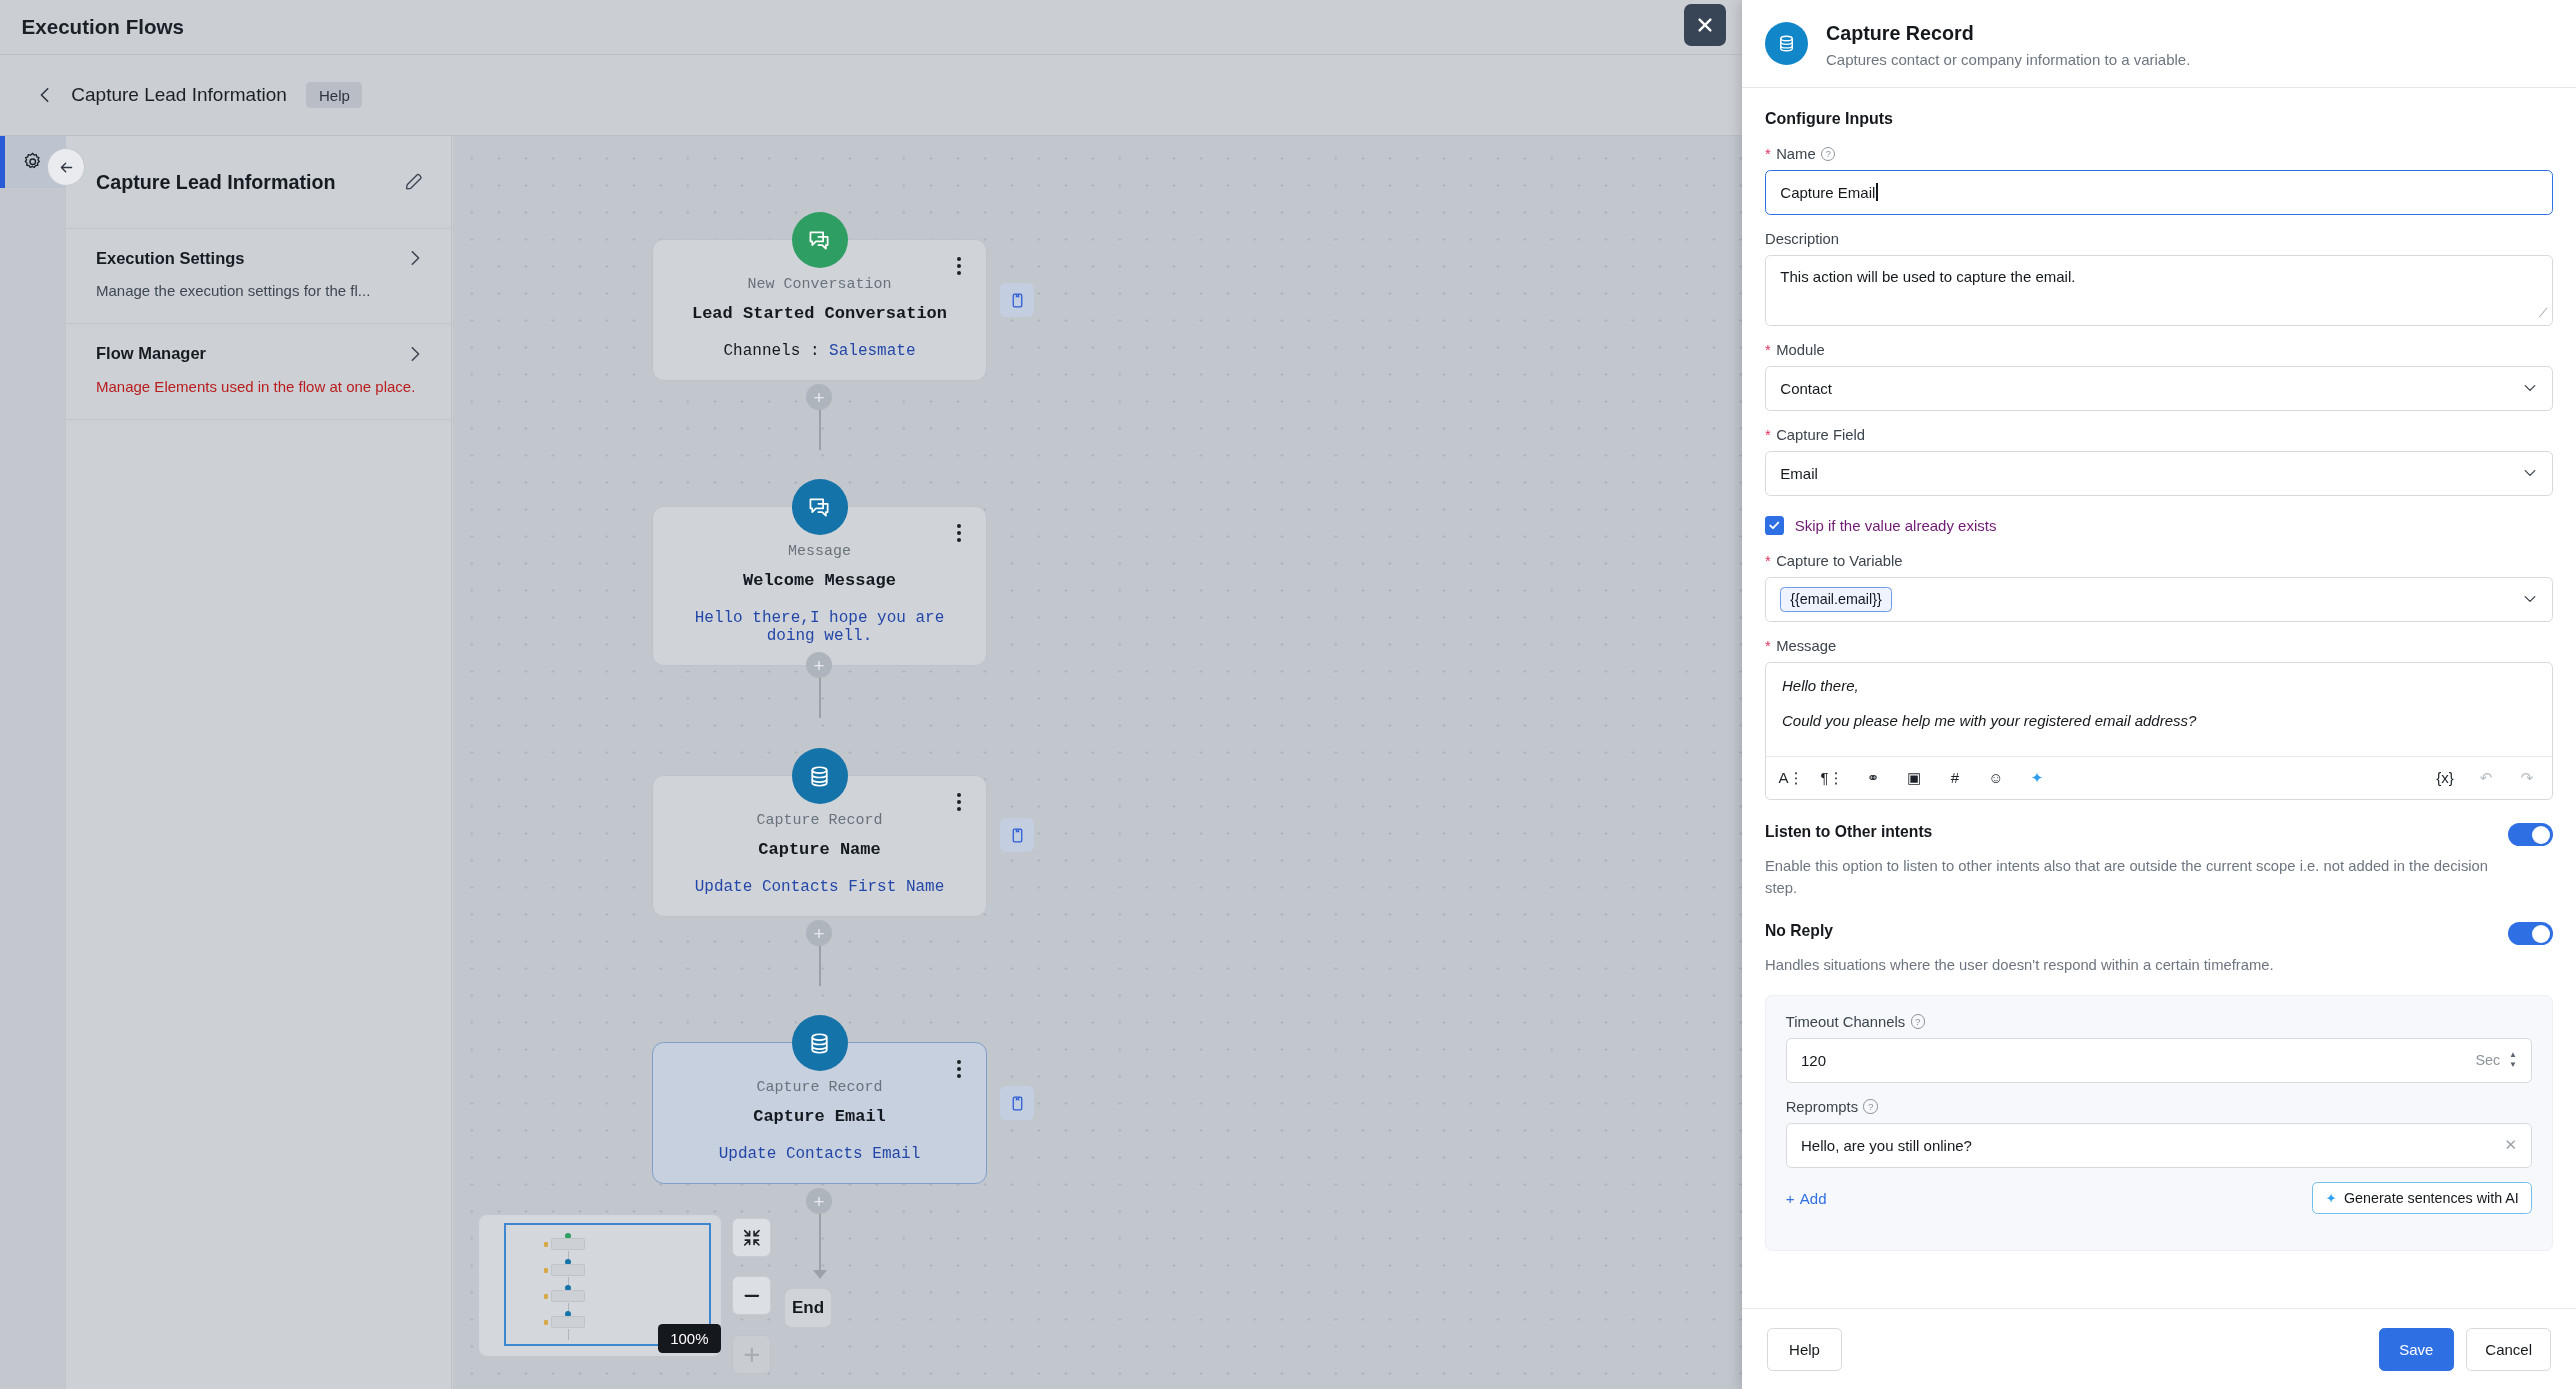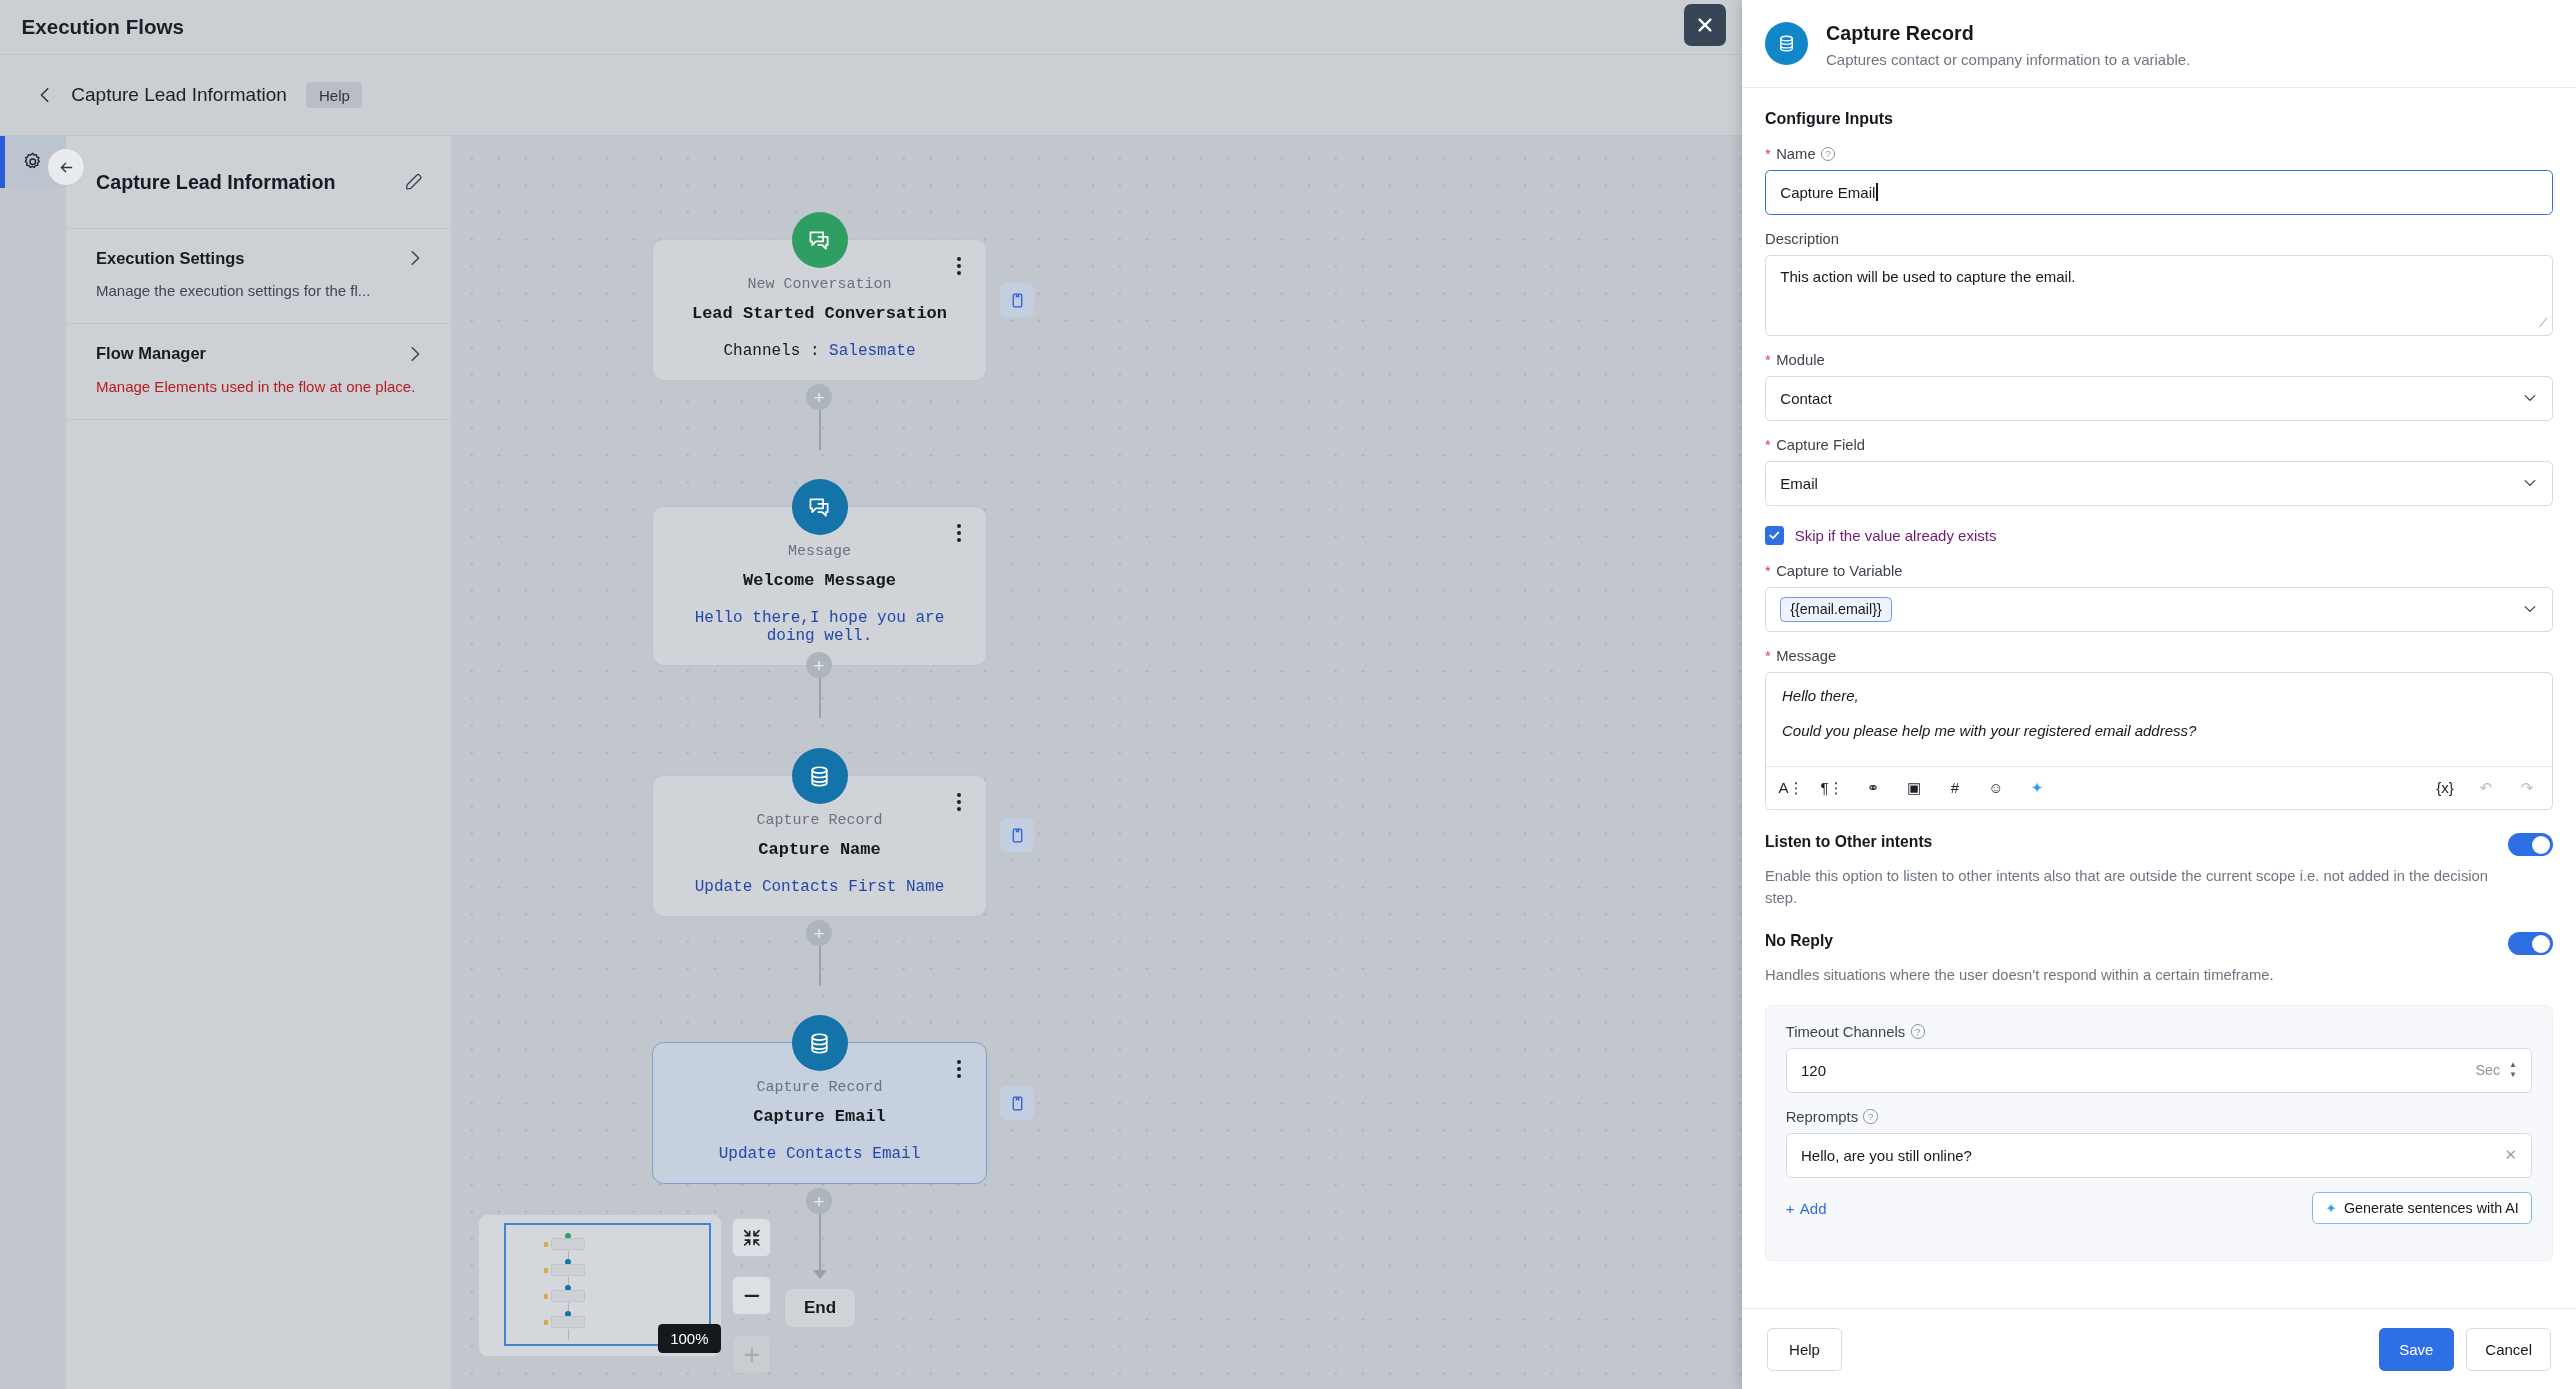"This action will be used" .ta { height: 81px -> 71px }
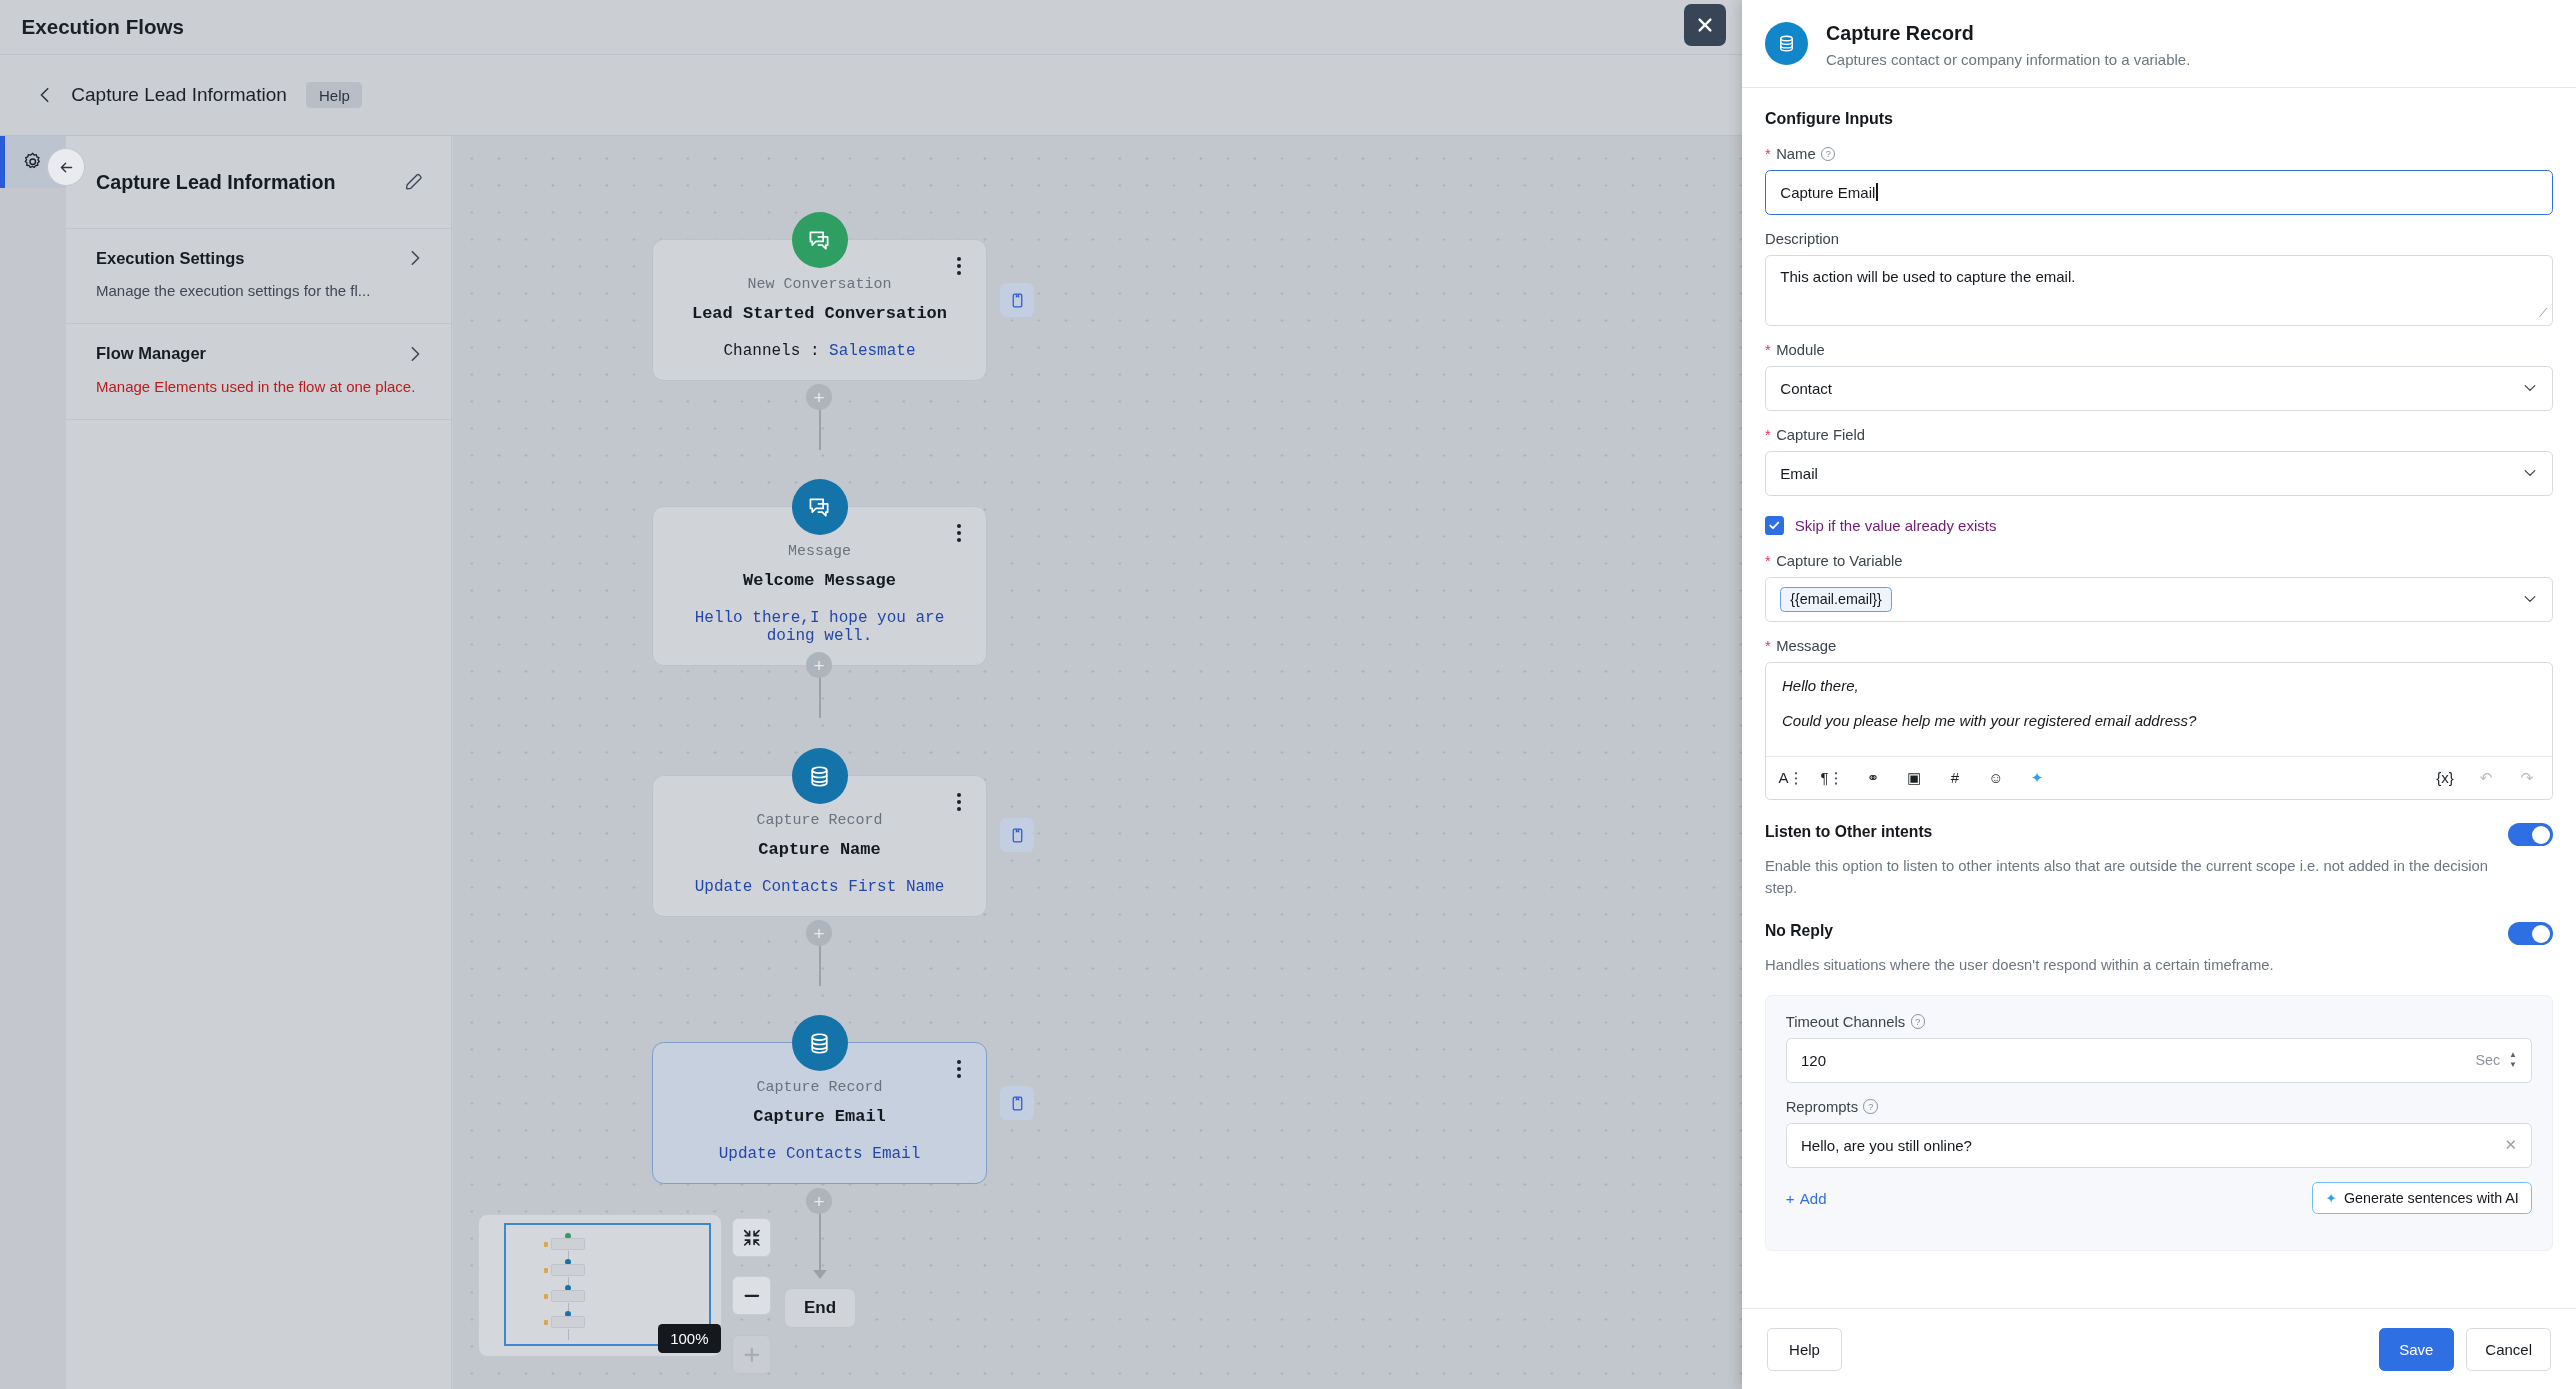"End" .end-node { width: 70px -> 46px }
